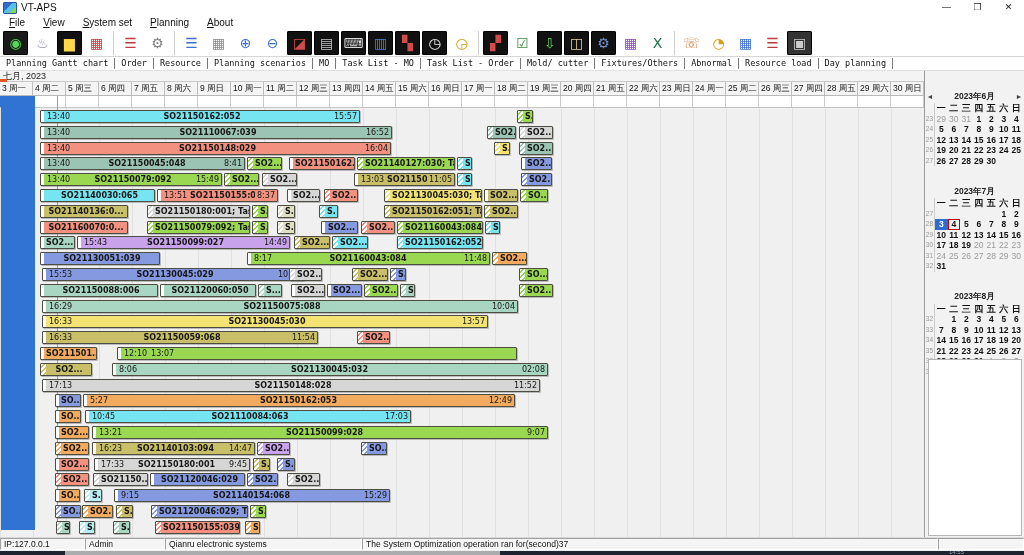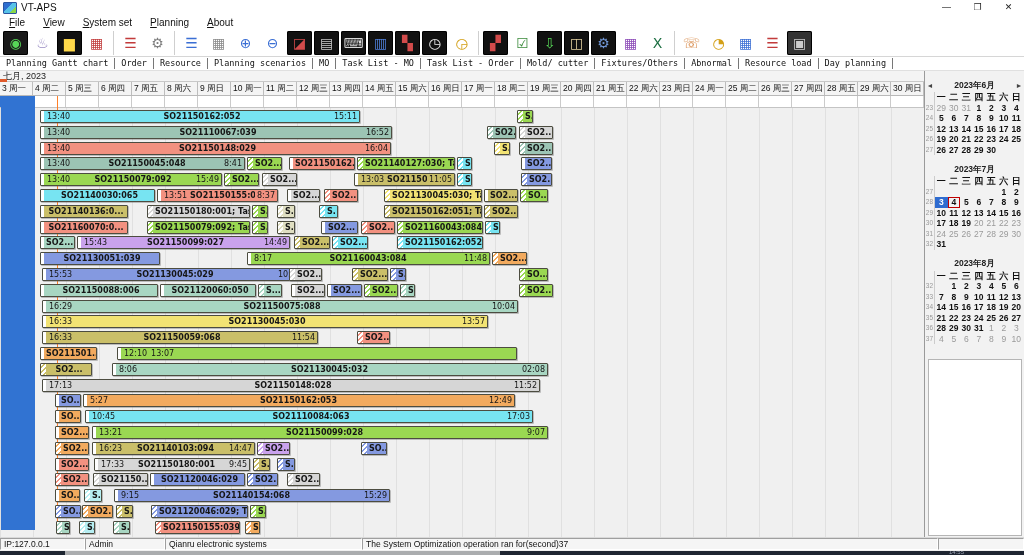"2023年6月" .cal { margin-top: 8px -> 19px }
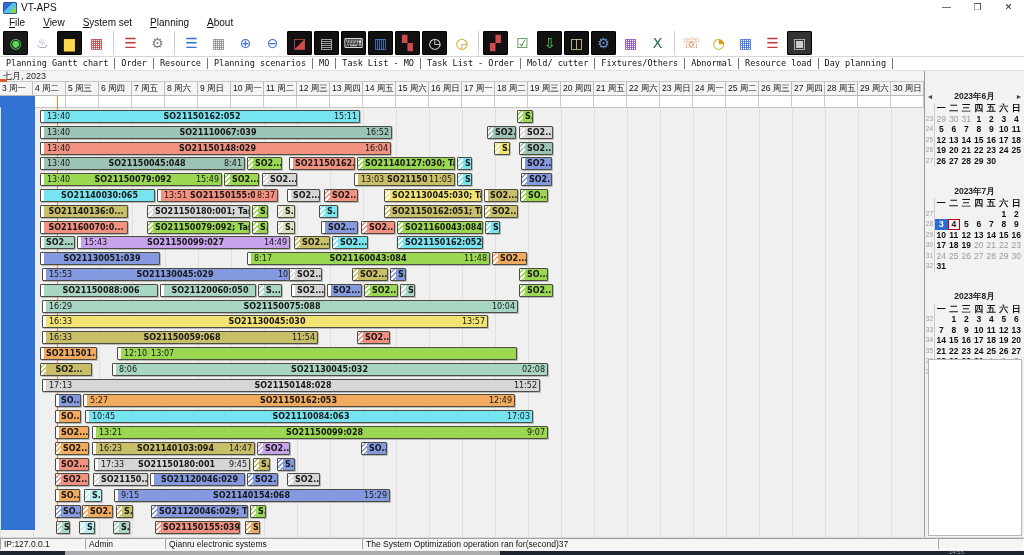"15:11" span.rt { text: 15:11 -> 15:57 }
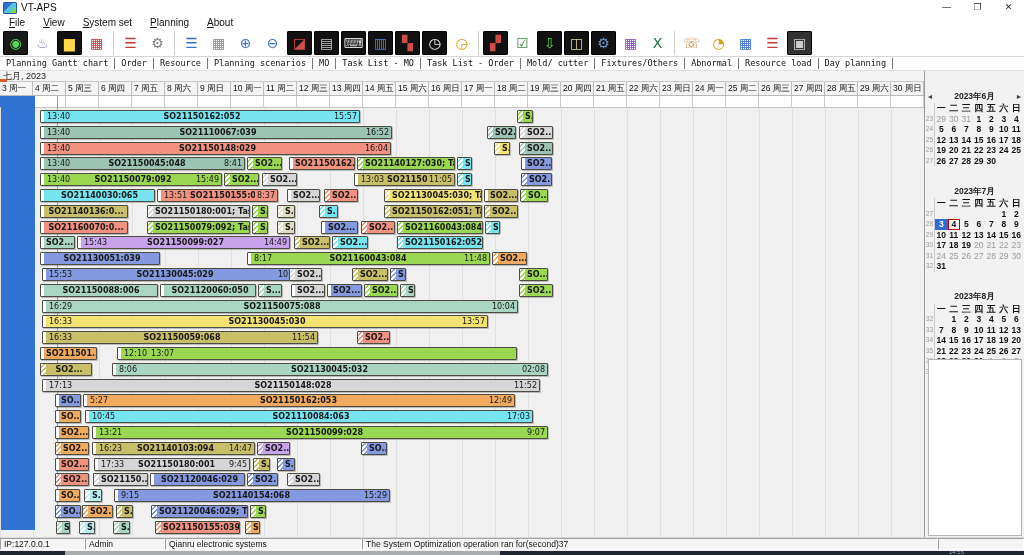"10:45" div.bar { width: 448px -> 326px }
